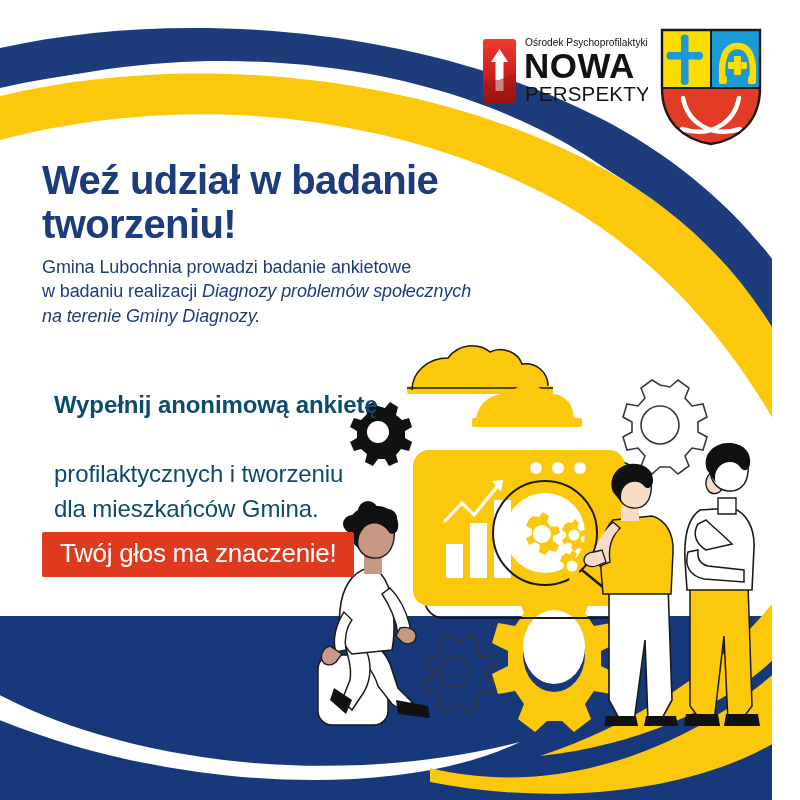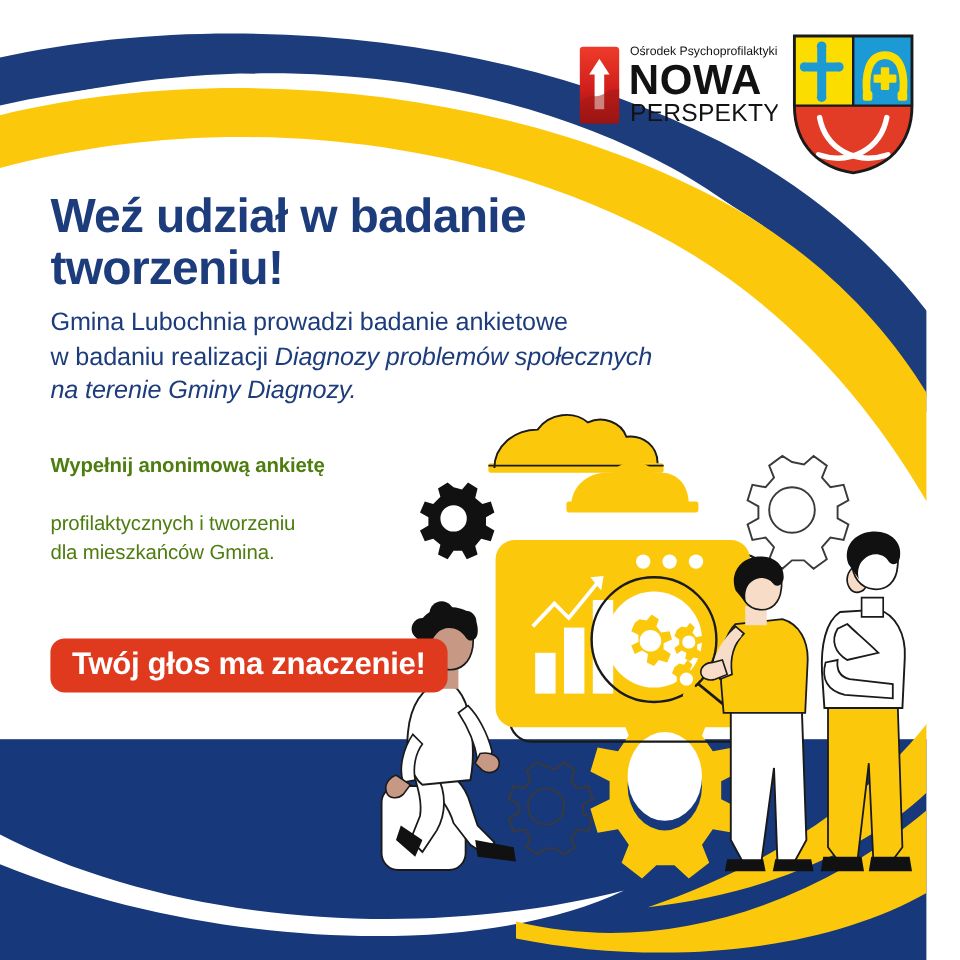"Gmina Lubochnia prowadzi badanie" .para { font-size: 21px -> 18px }
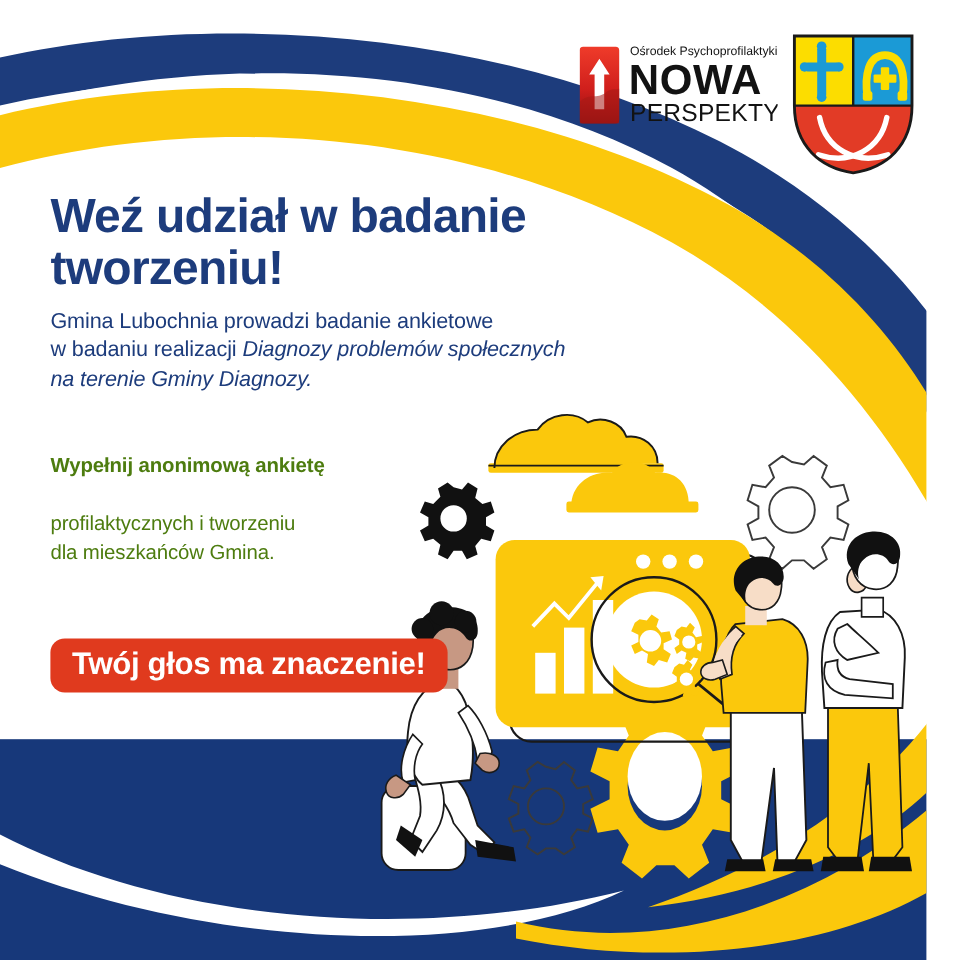"Wypełnij anonimową ankietę" .para2 { color: #4d7c0f -> #0c4a6e; font-size: 17px -> 24px; margin: 0 -> 12px }
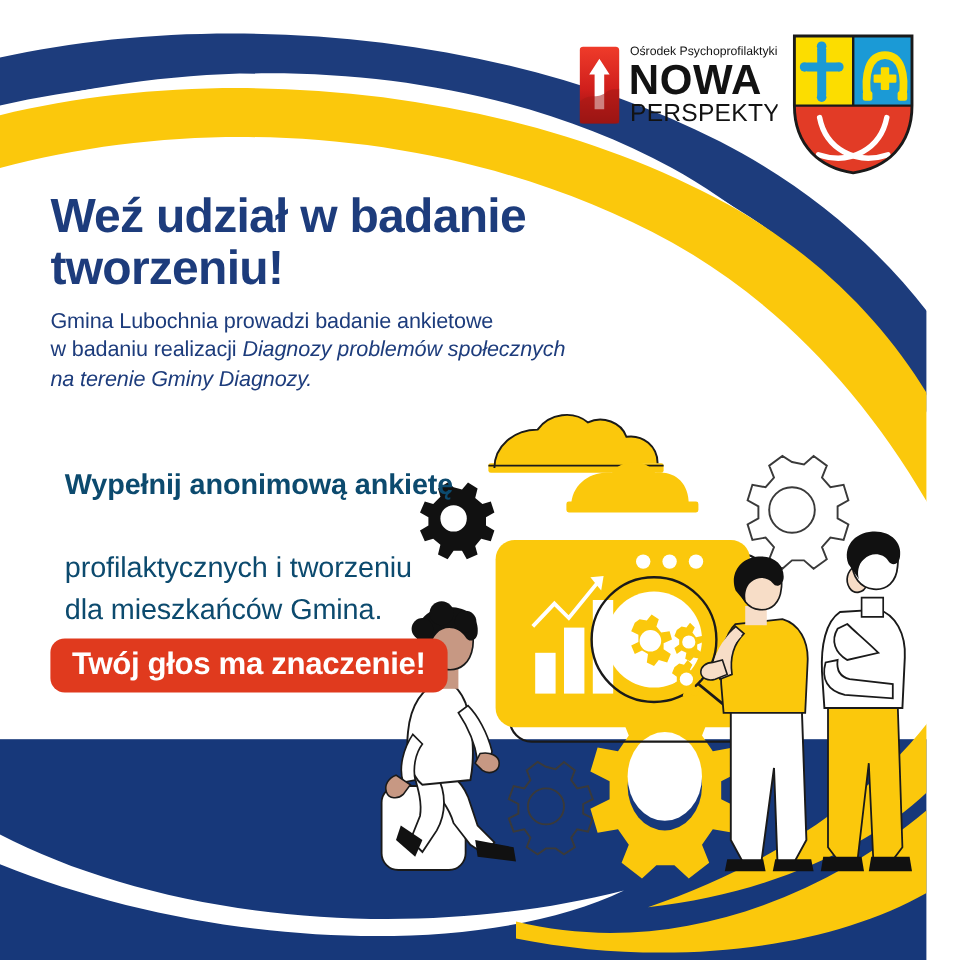"Twój głos ma znaczenie!" .badge { border-radius: 12px -> 2px; font-weight: bold -> normal }
